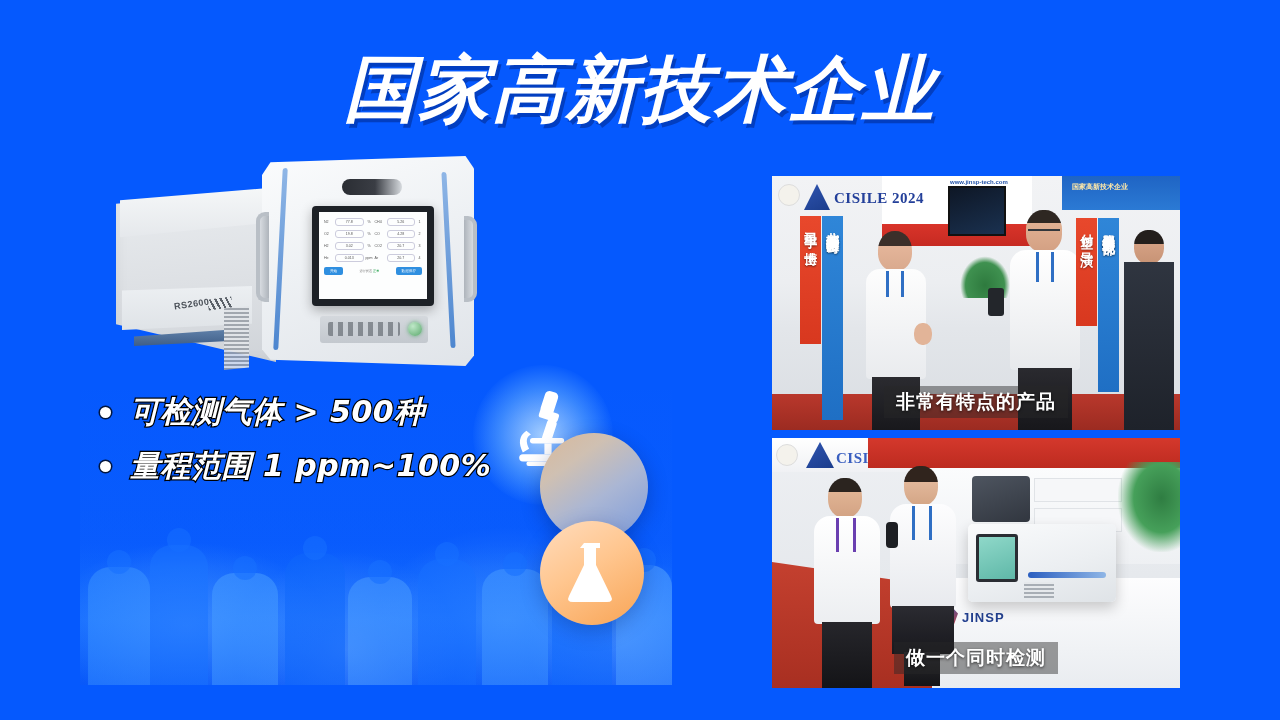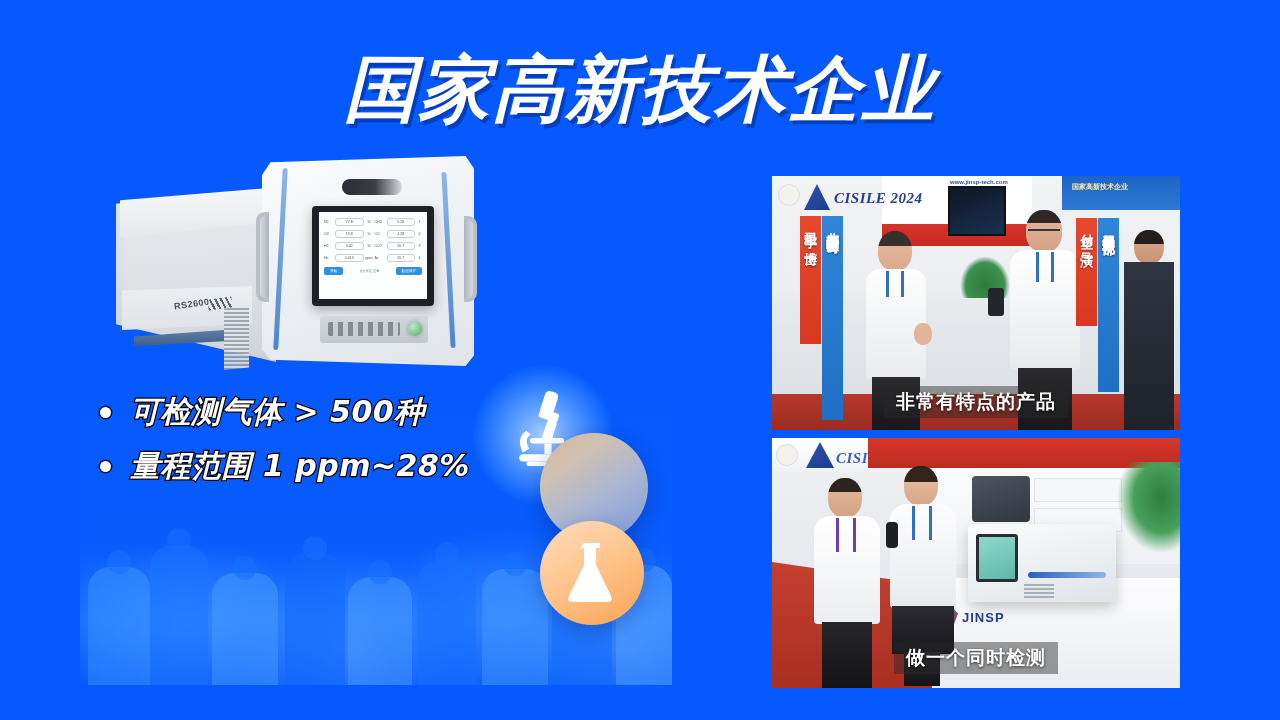"CISILE 2024" .cisile { font-style: italic -> none }
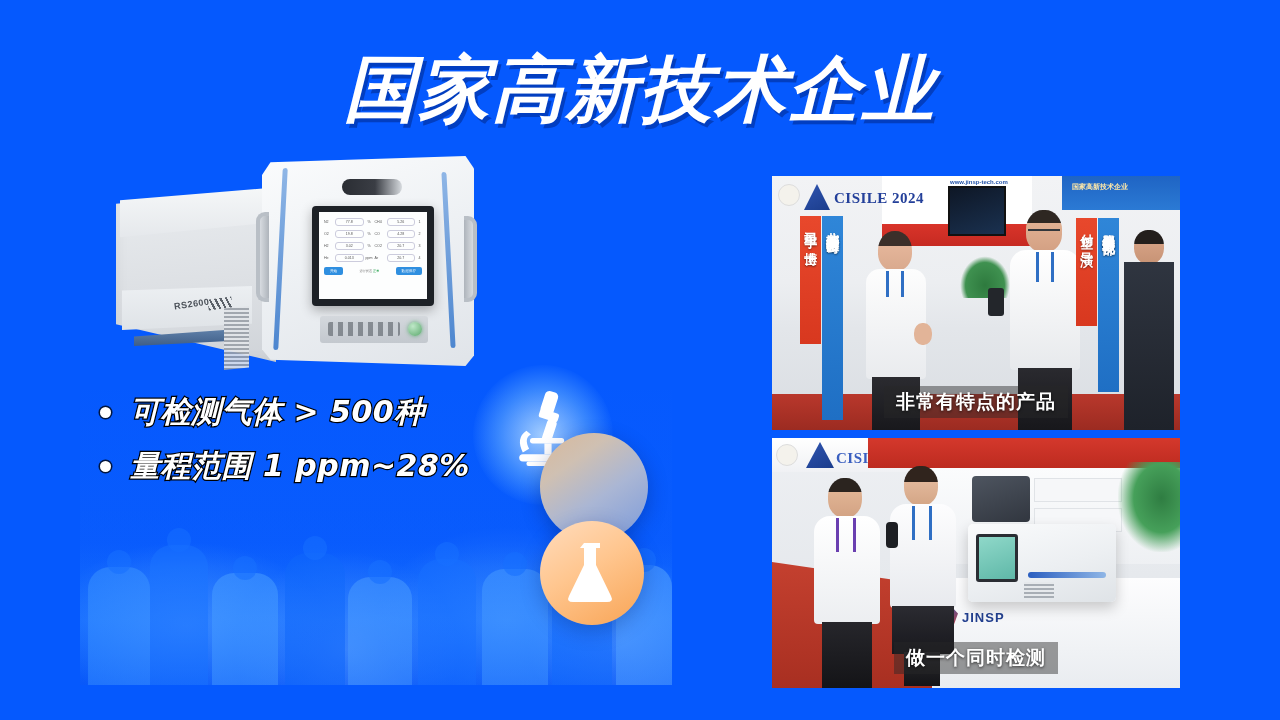"量程范围 1 ppm~28%" span.bullet-text { text: 28% -> 100% }
